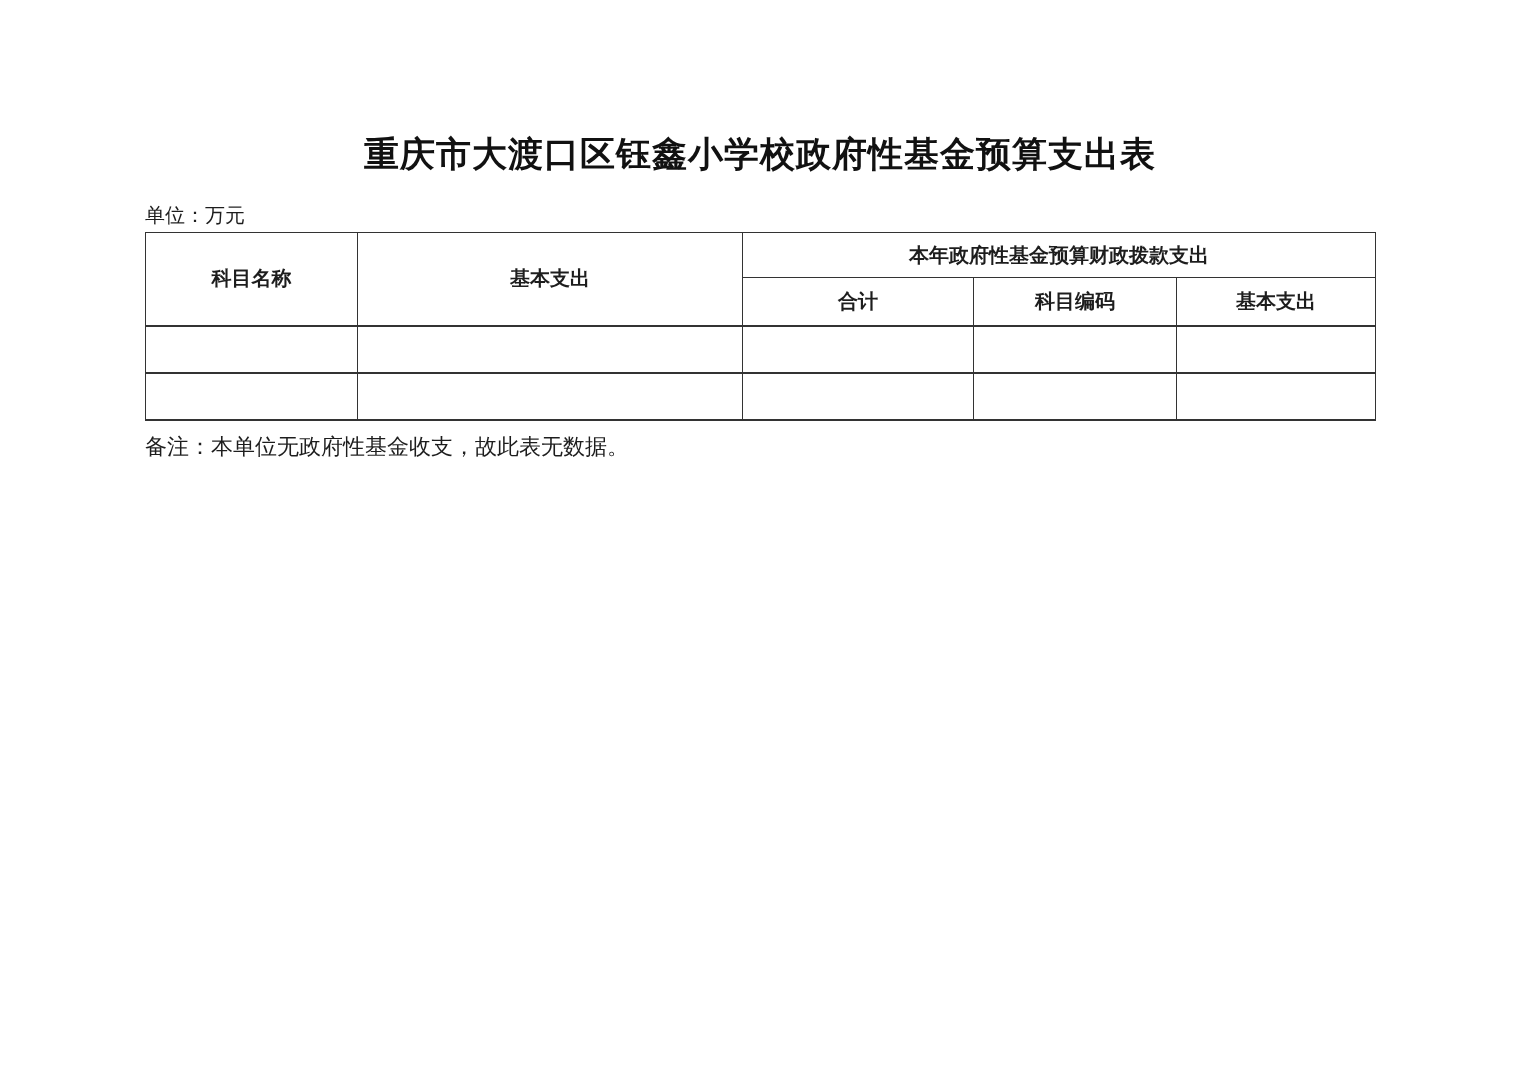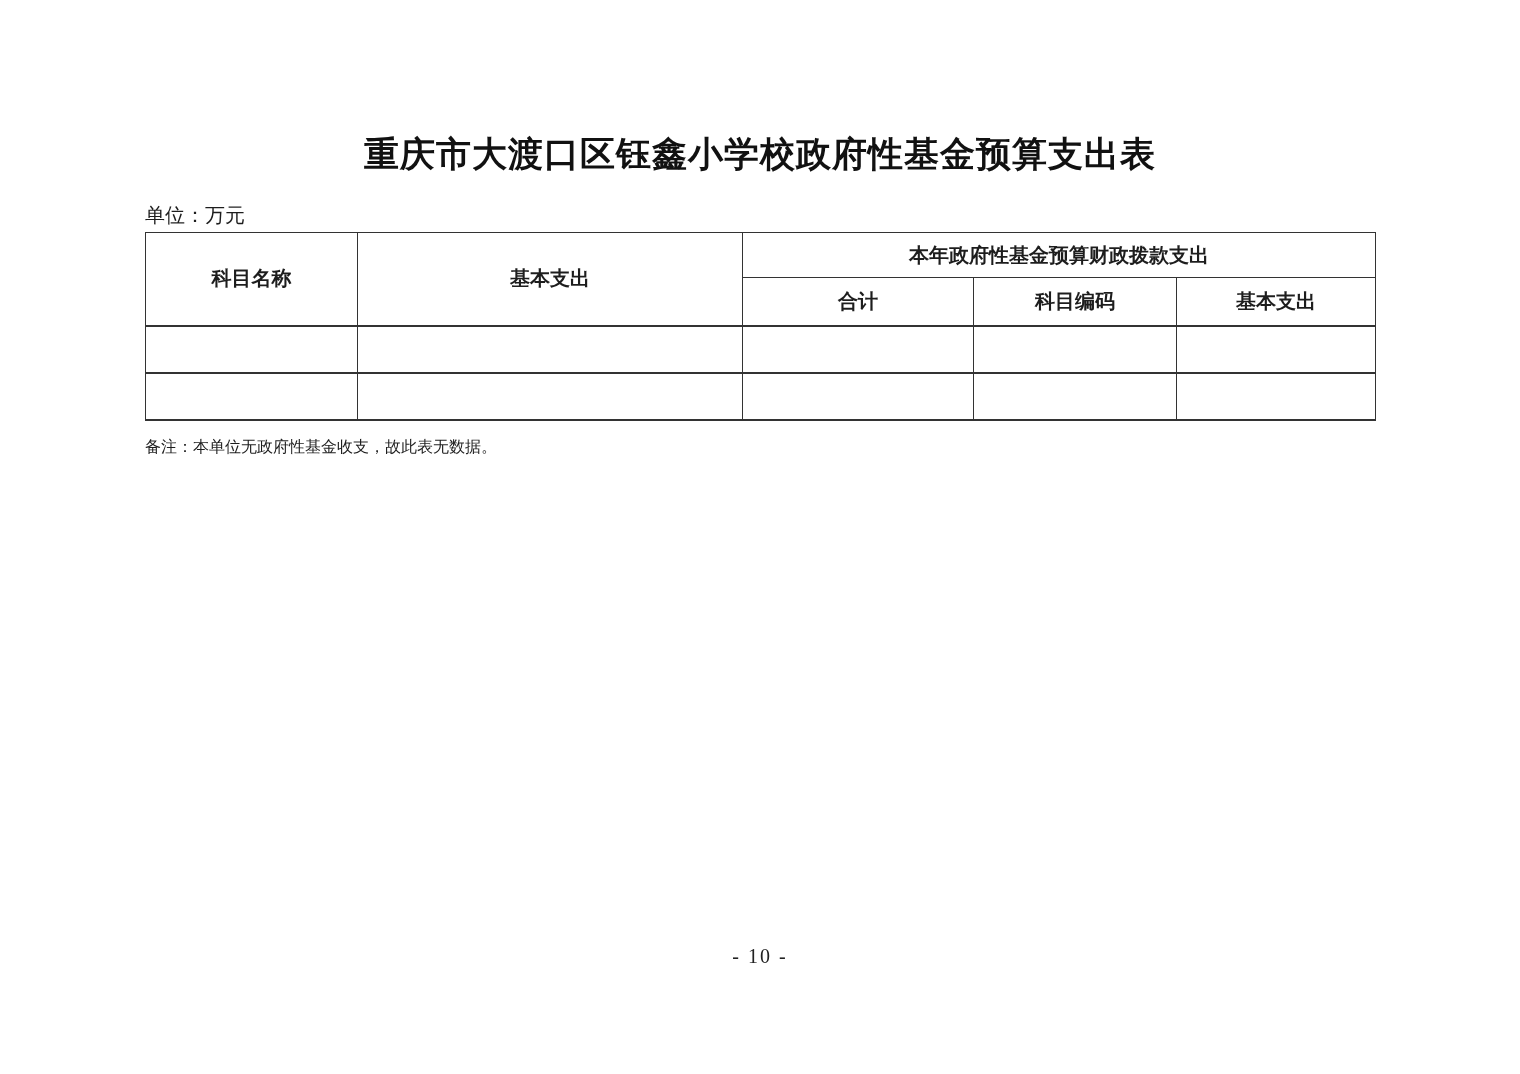"备注：本单位无政府性基金收支，故此表无数据。" .note-line { font-size: 16px -> 22px }
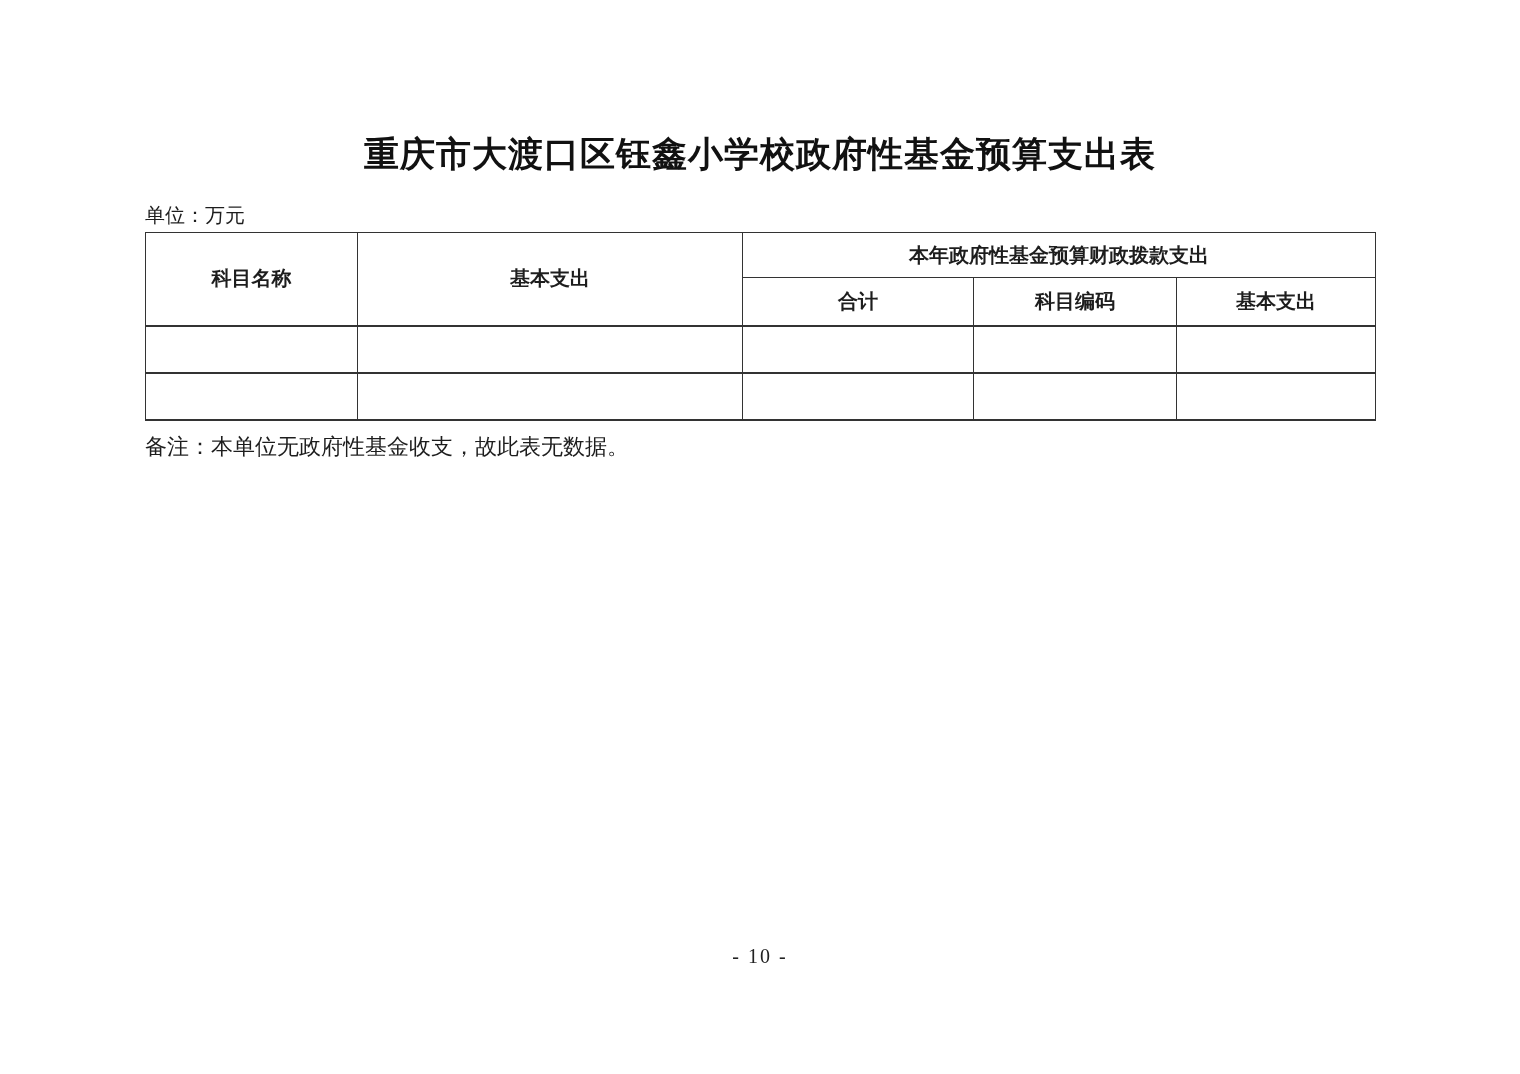"- 10 -" div.page-number { html: <div>- 10 -</div> -> none }
